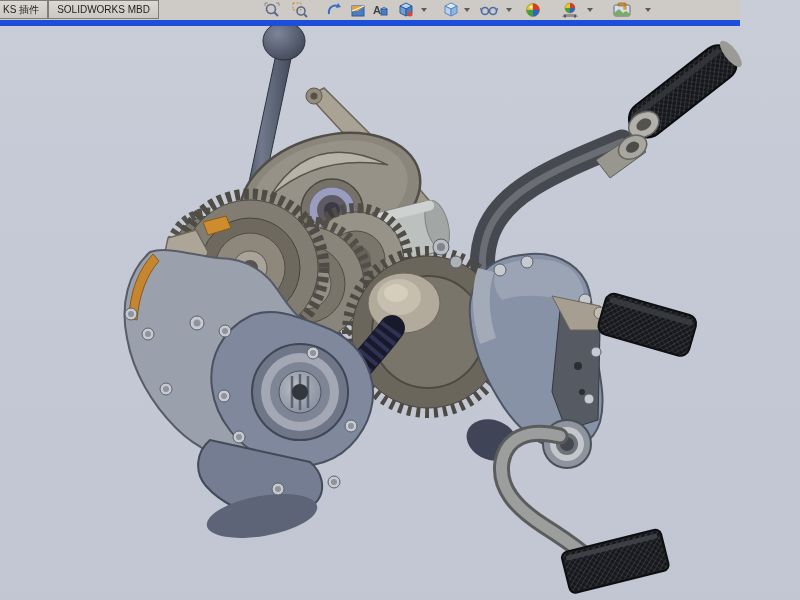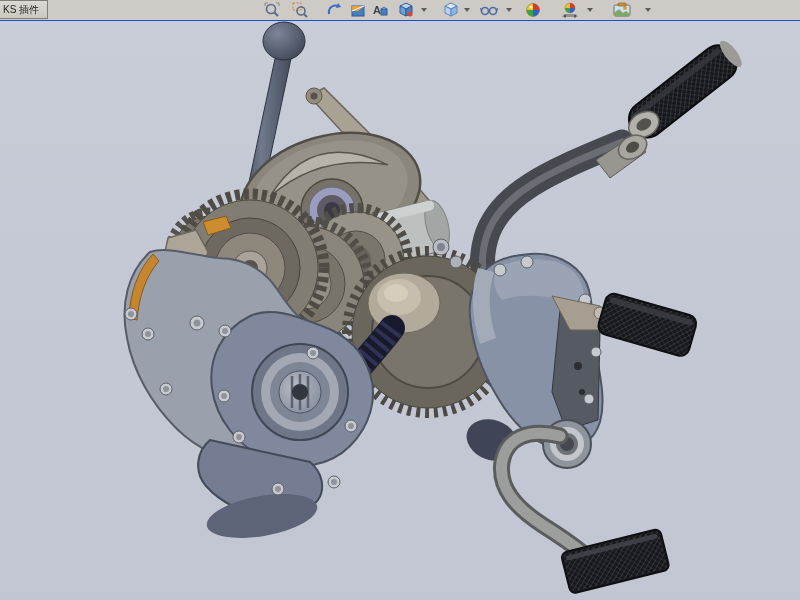"KS 插件" .topbar { border-bottom: 1px solid #1d4ed8 -> 6px solid #1d4ed8; width: 800px -> 740px }
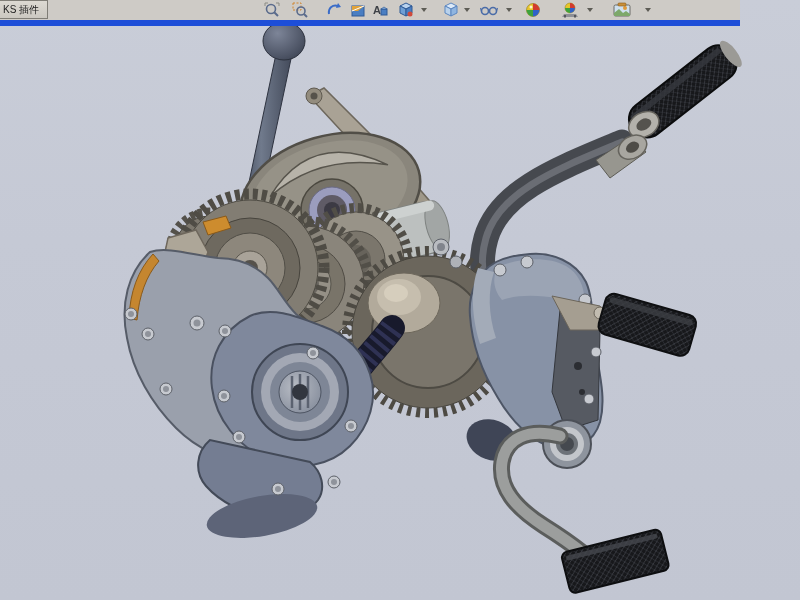"SOLIDWORKS MBD" div.tab { html: none -> <div>SOLIDWORKS MBD</div> }
